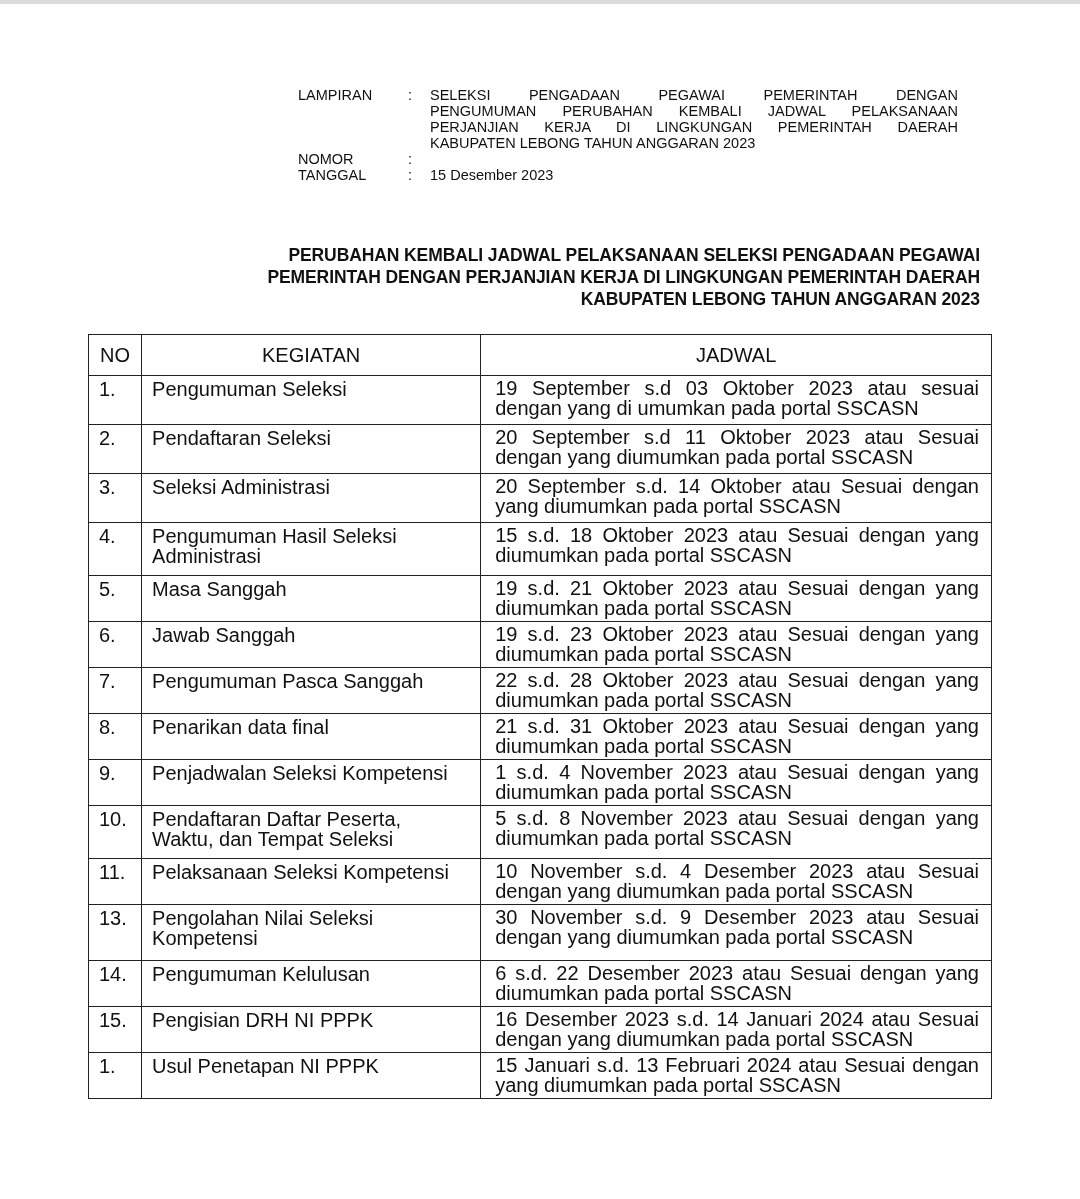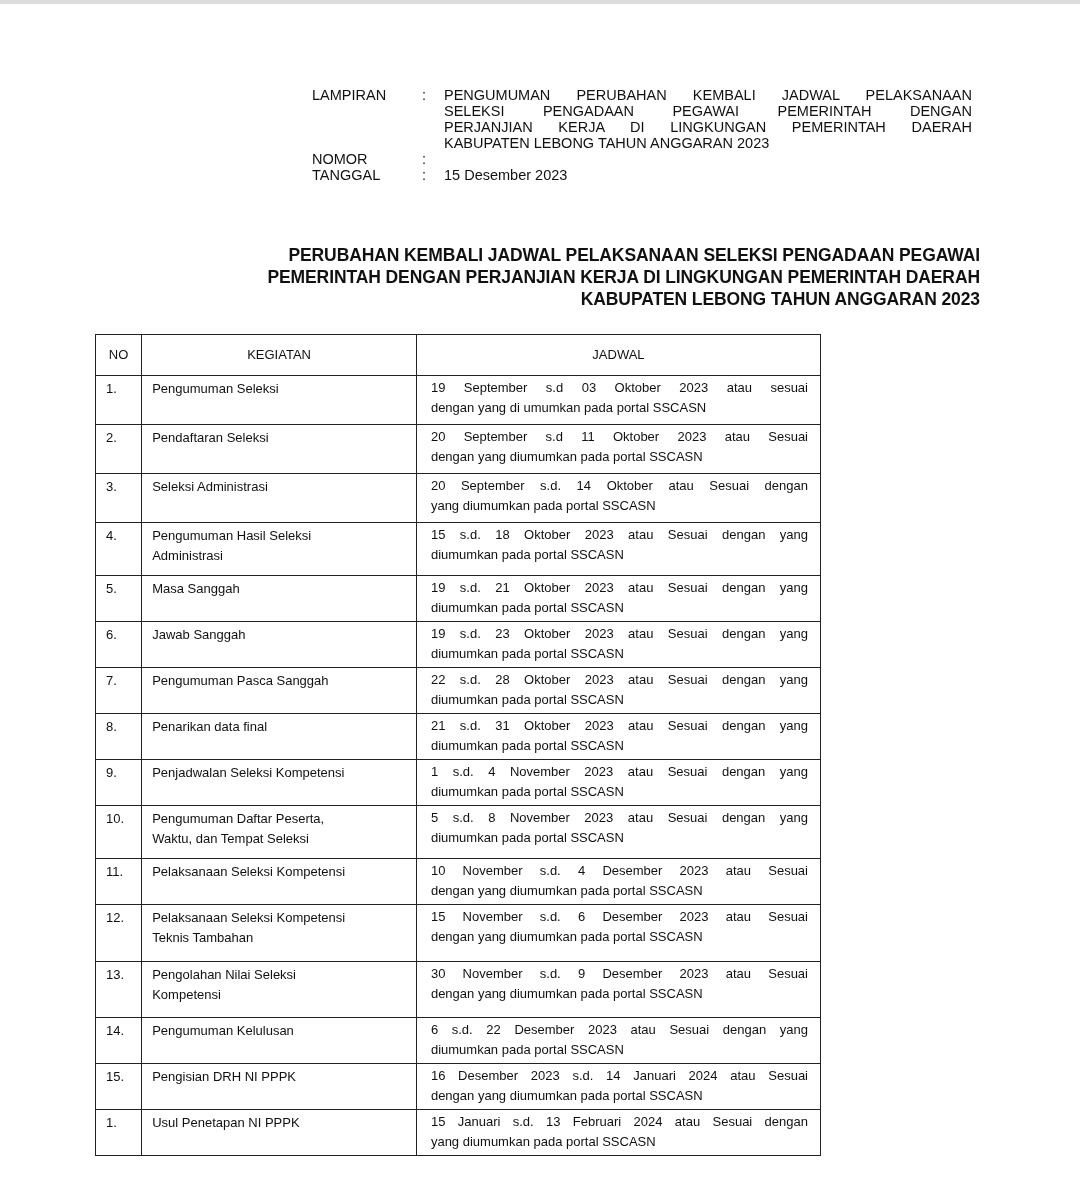"LAMPIRAN" .lampiran { left: 312px -> 298px }
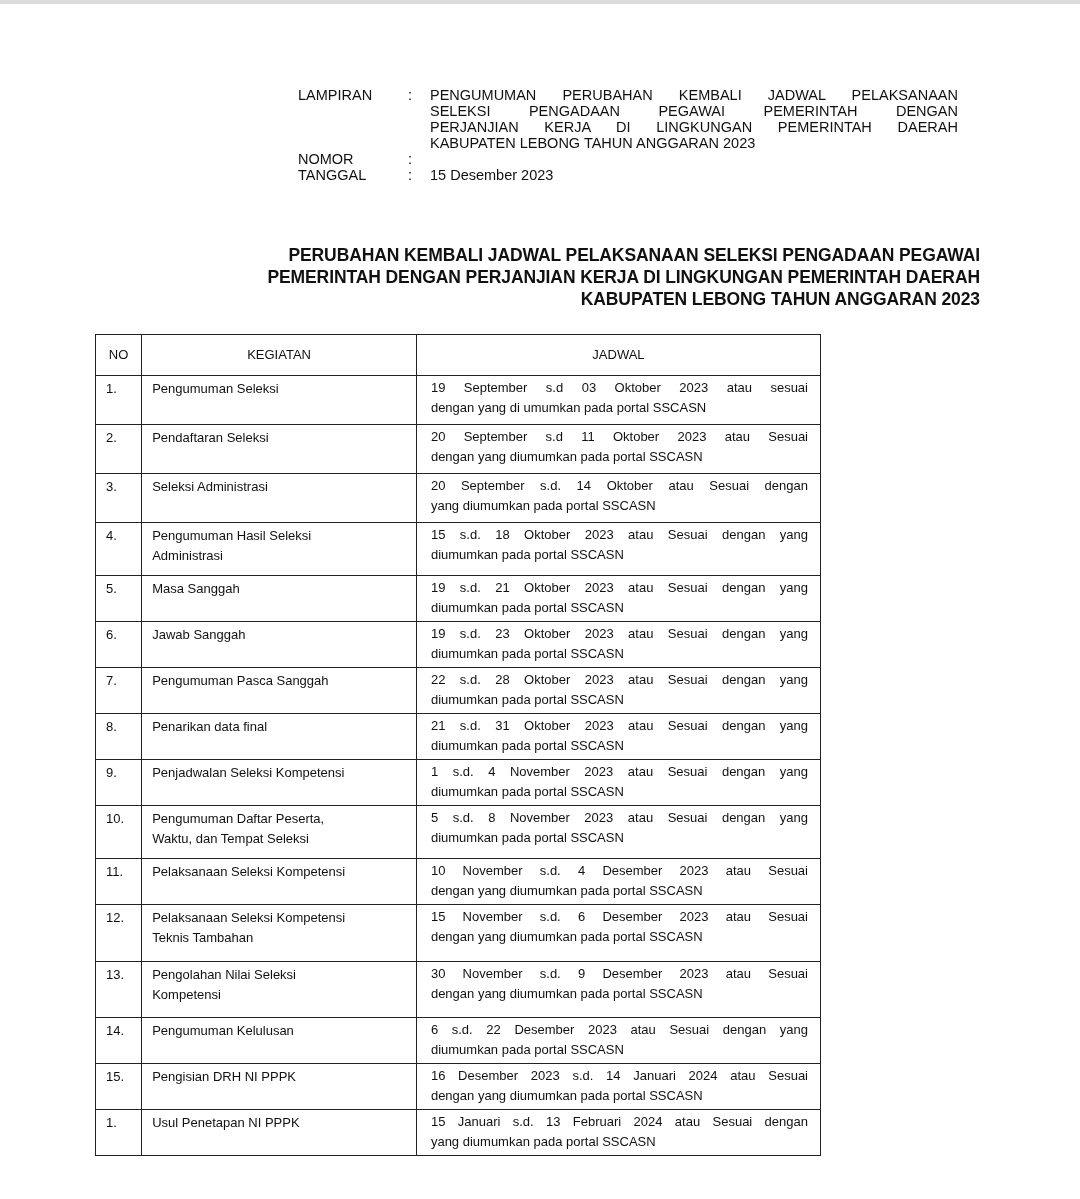"PENGUMUMAN PERUBAHAN KEMBALI JADWAL" span.line { order: before "SELEKSI PENGADAAN PEGAWAI PEMERINTAH" -> after "SELEKSI PENGADAAN PEGAWAI PEMERINTAH" }
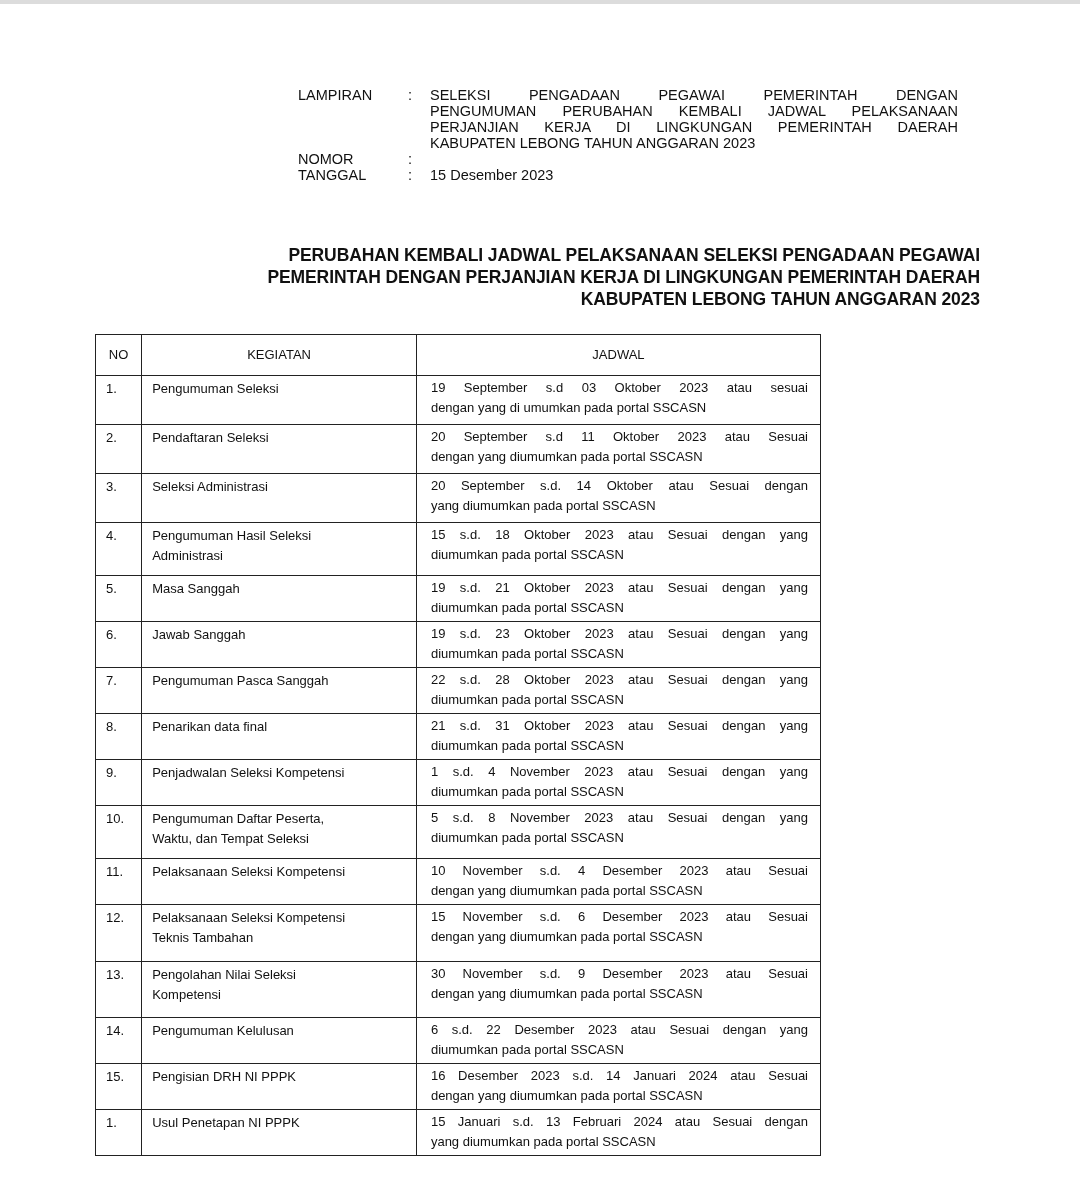"NO" table.schedule { font-size: 13px -> 20px; left: 95px -> 88px; width: 726px -> 904px }
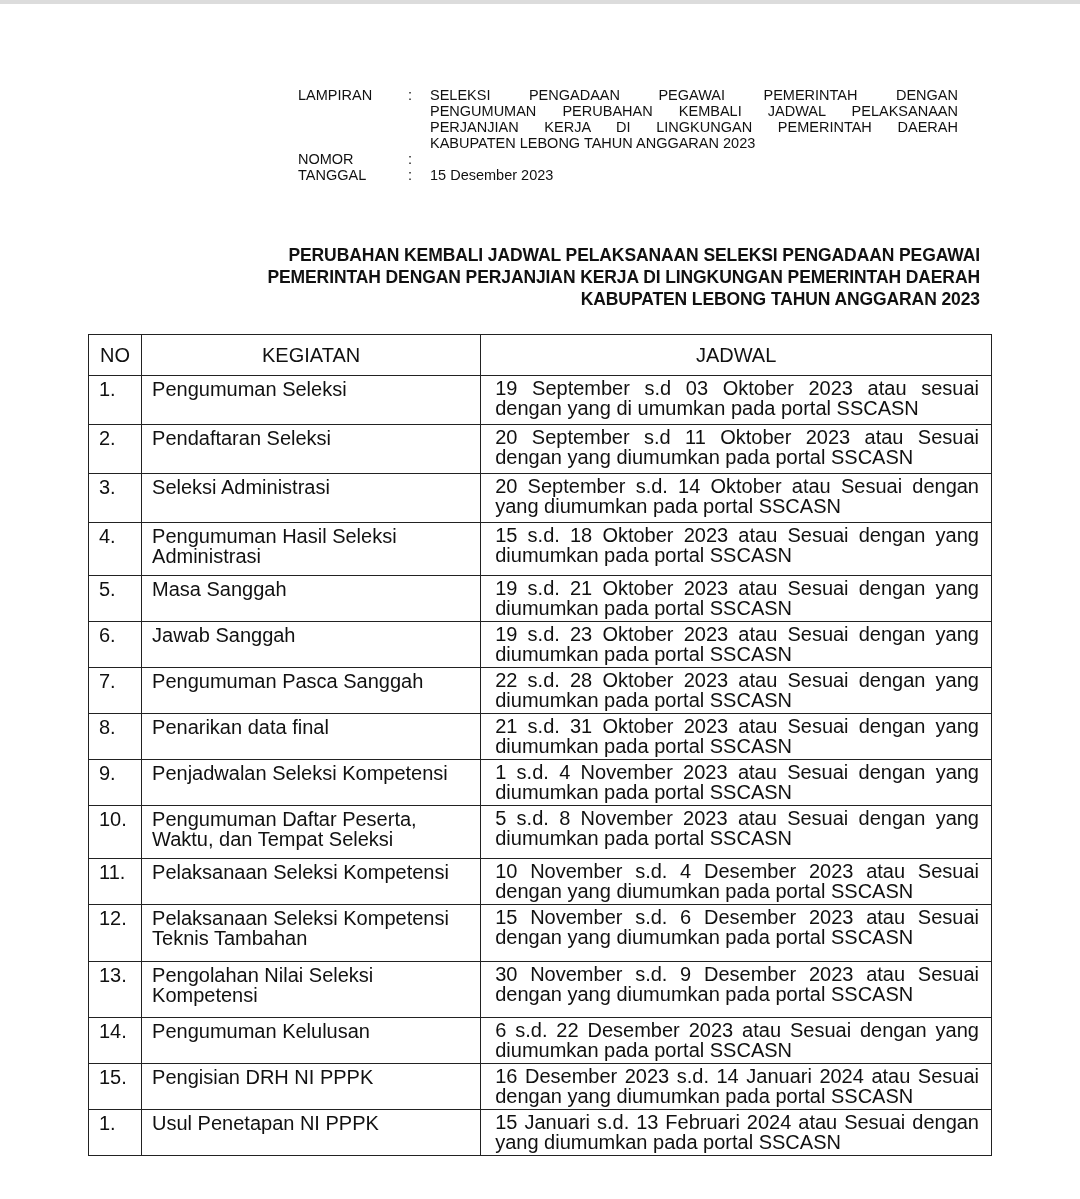"Pengumuman Daftar Peserta," div { text: Pengumuman -> Pendaftaran }
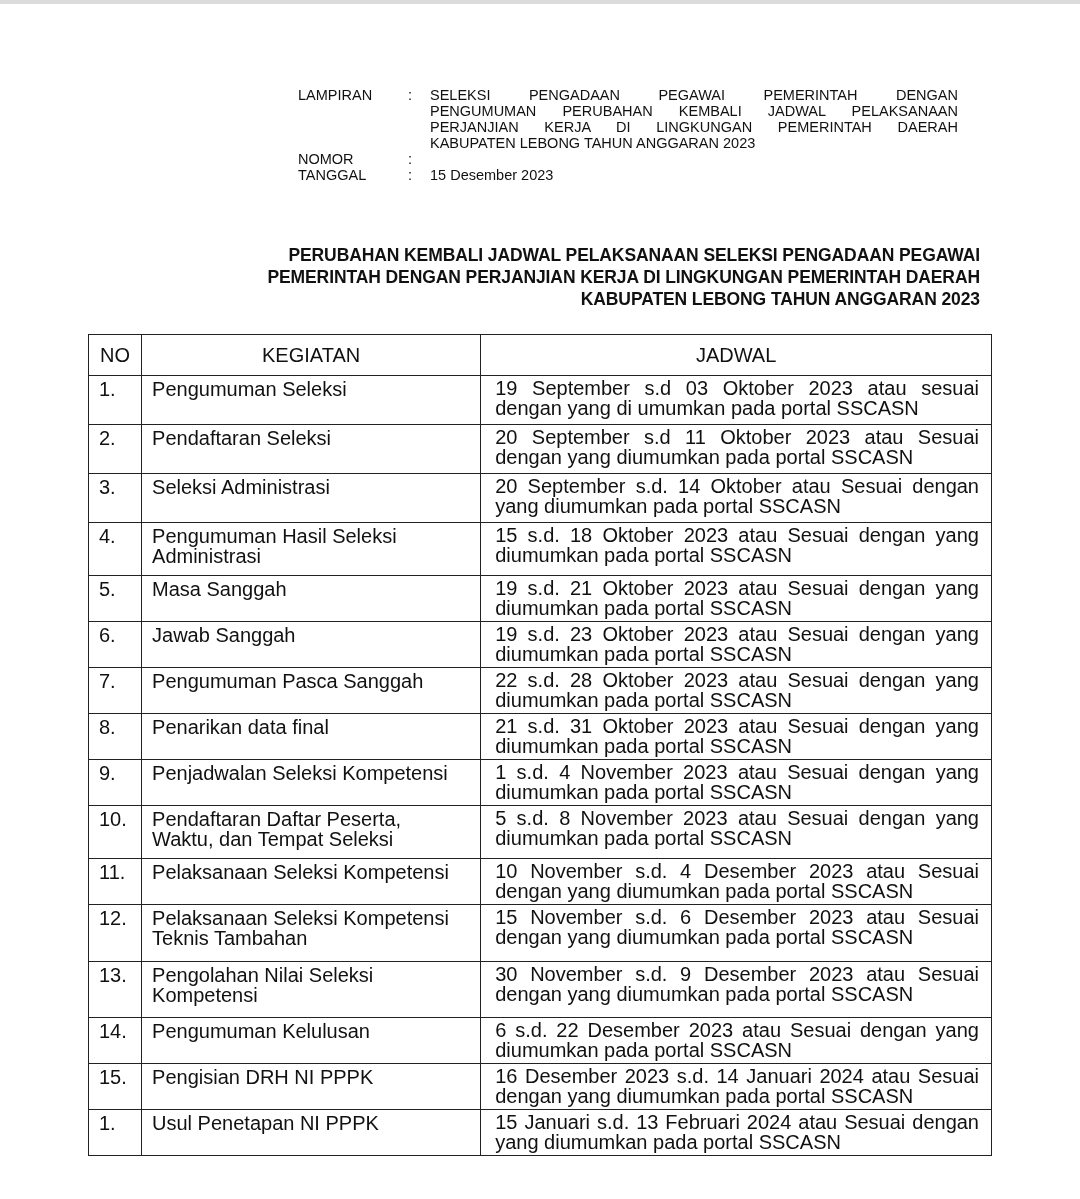"12." tr { html: <tr> <td>12.</td> <td> <div>Pelaksanaan Seleksi Kompetensi</div> <div>Teknis Tambahan</div> </td> <td> <span>15 November s.d. 6 Desember 2023 atau Sesuai</span> <span>dengan yang diumumkan pada portal SSCASN</span> </td> </tr> -> none }
